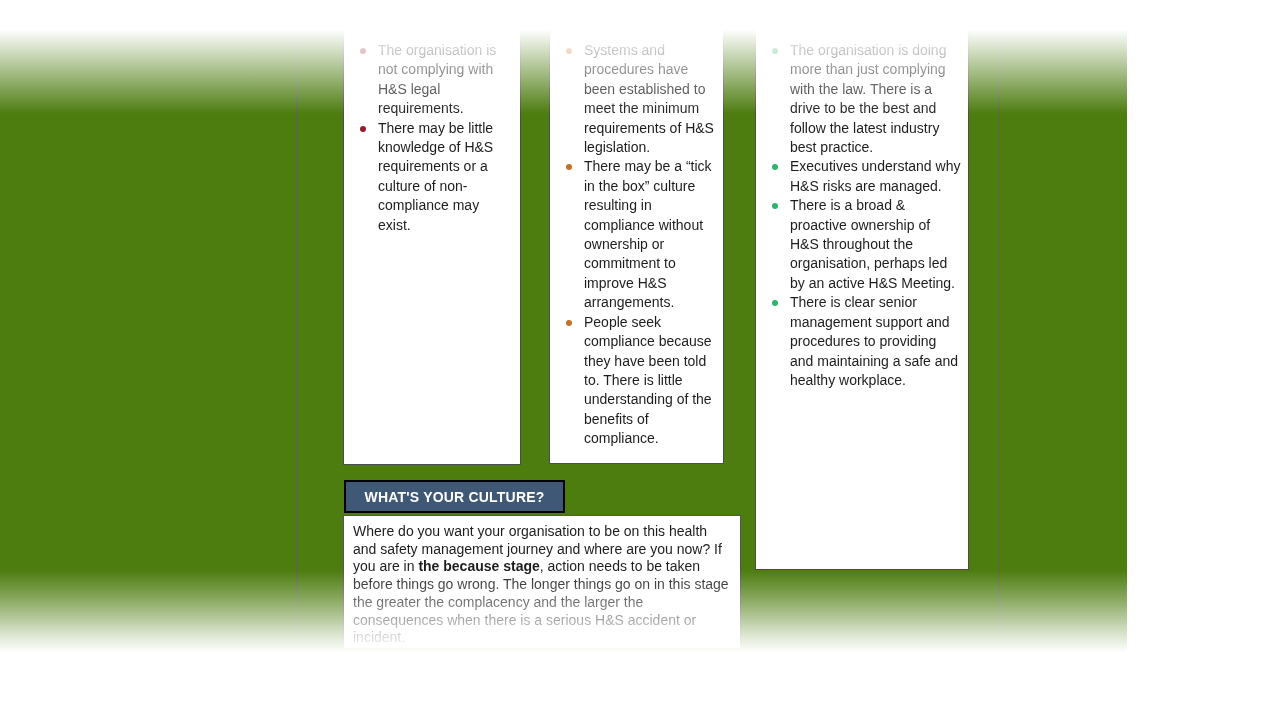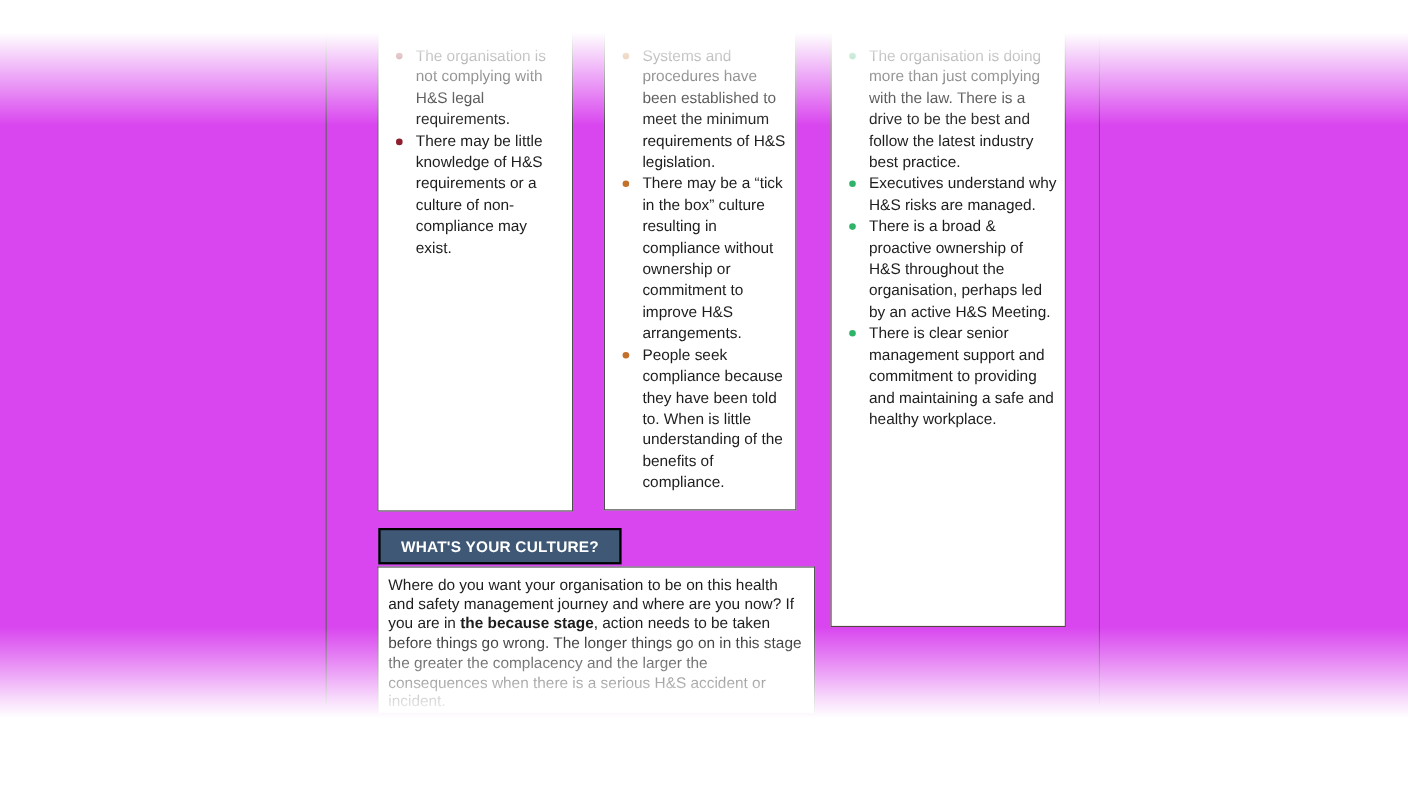"There may be little knowledge" .stage { background: #d946ef -> #4d7c0f; width: 1280px -> 1127px }
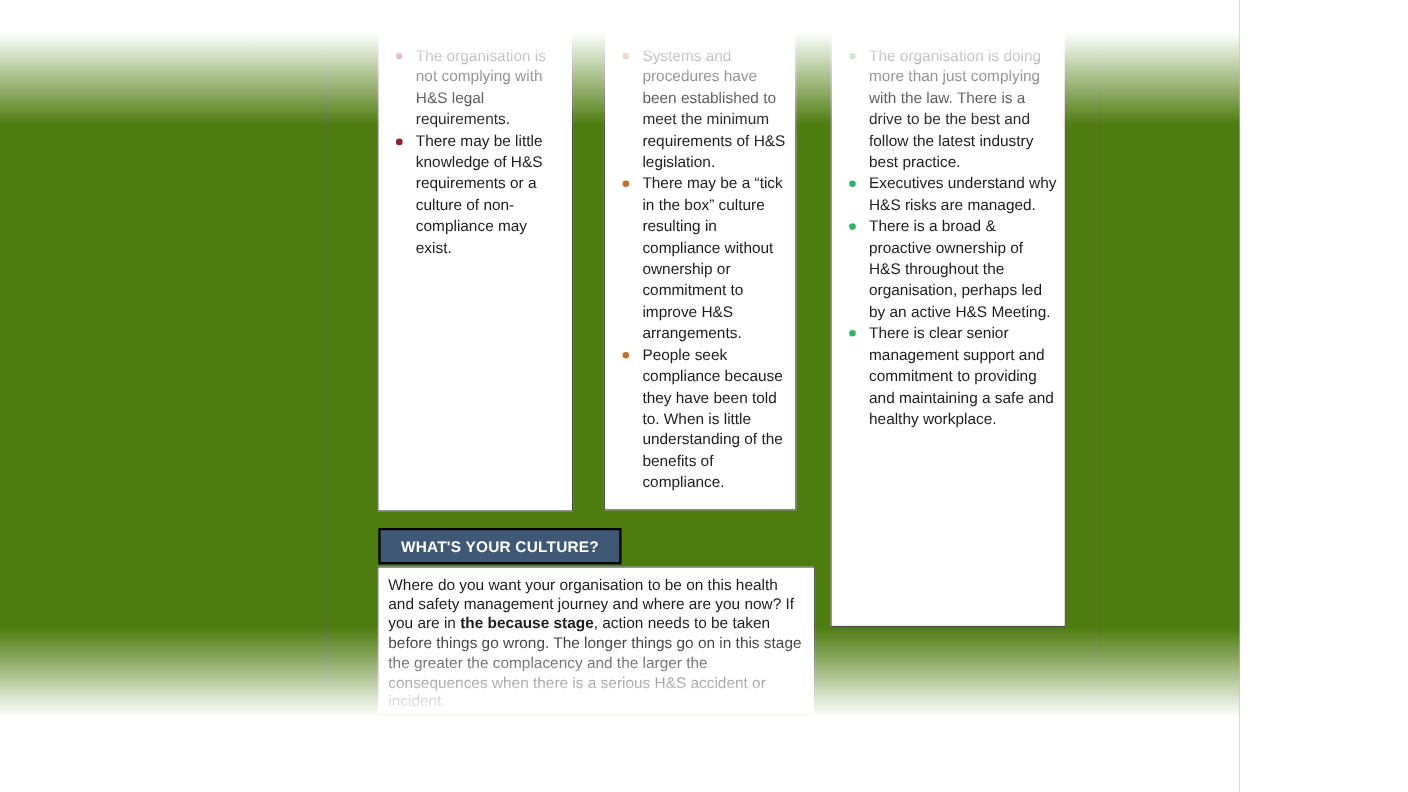"There is clear senior management" li { text: commitment -> procedures }
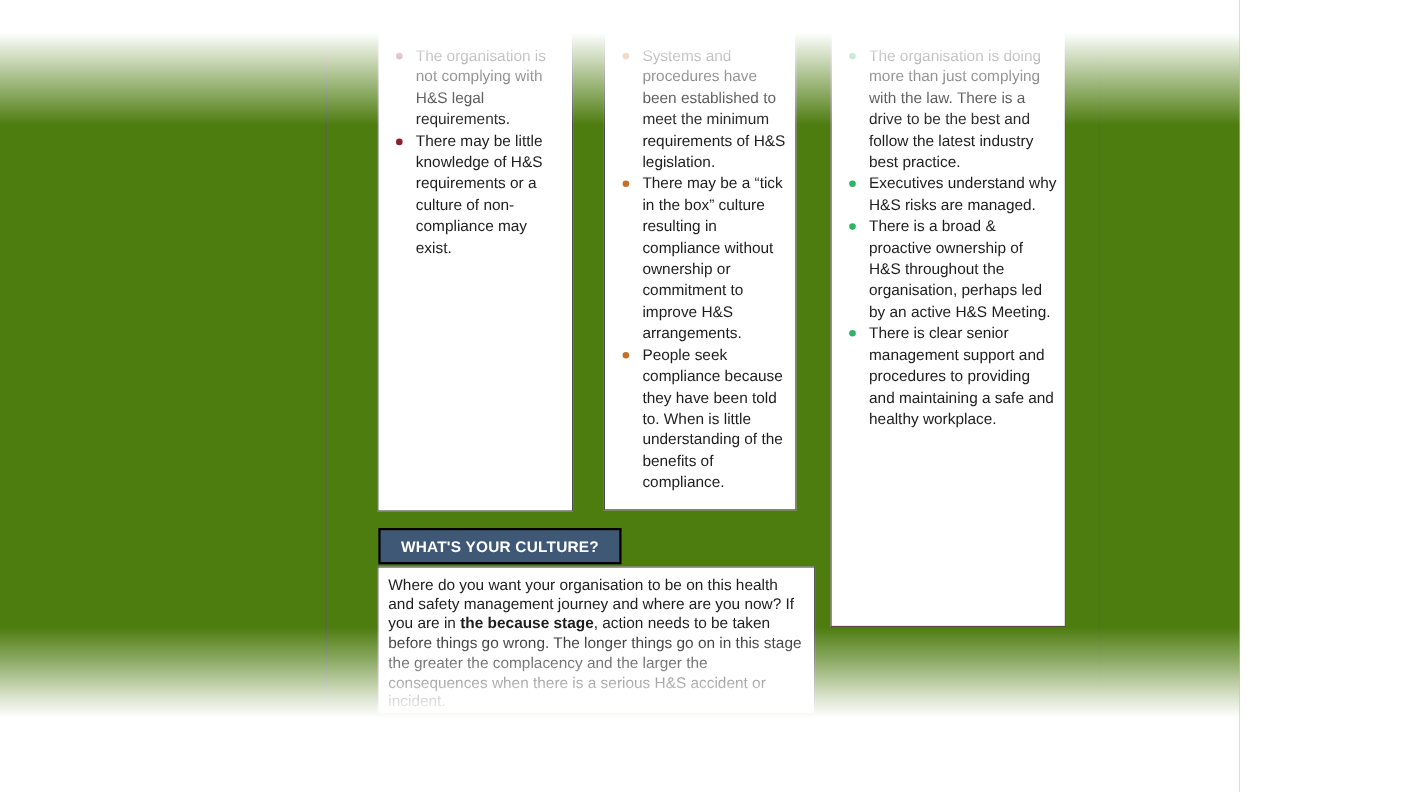"People seek compliance because they" li { text: When -> There }
